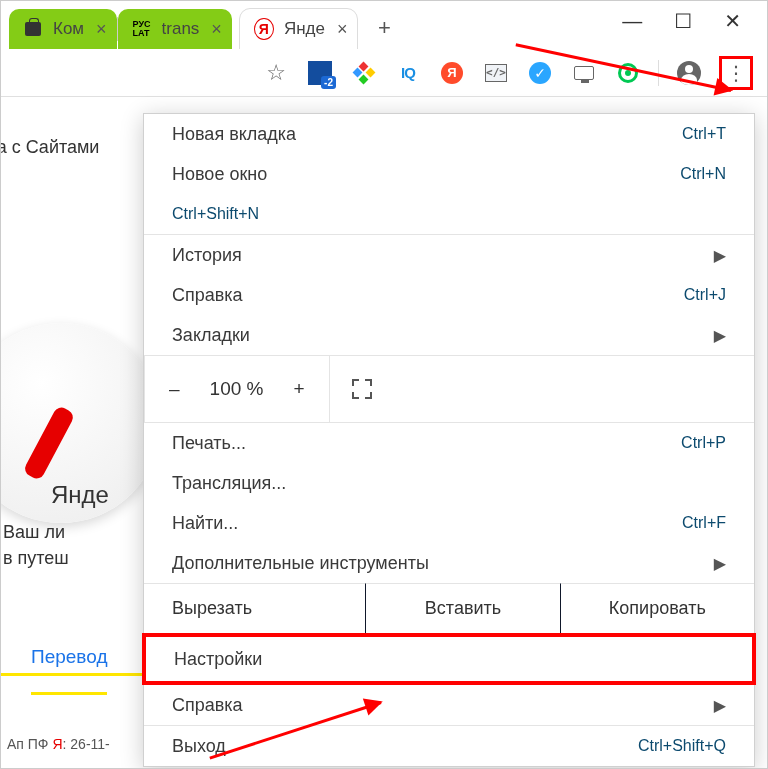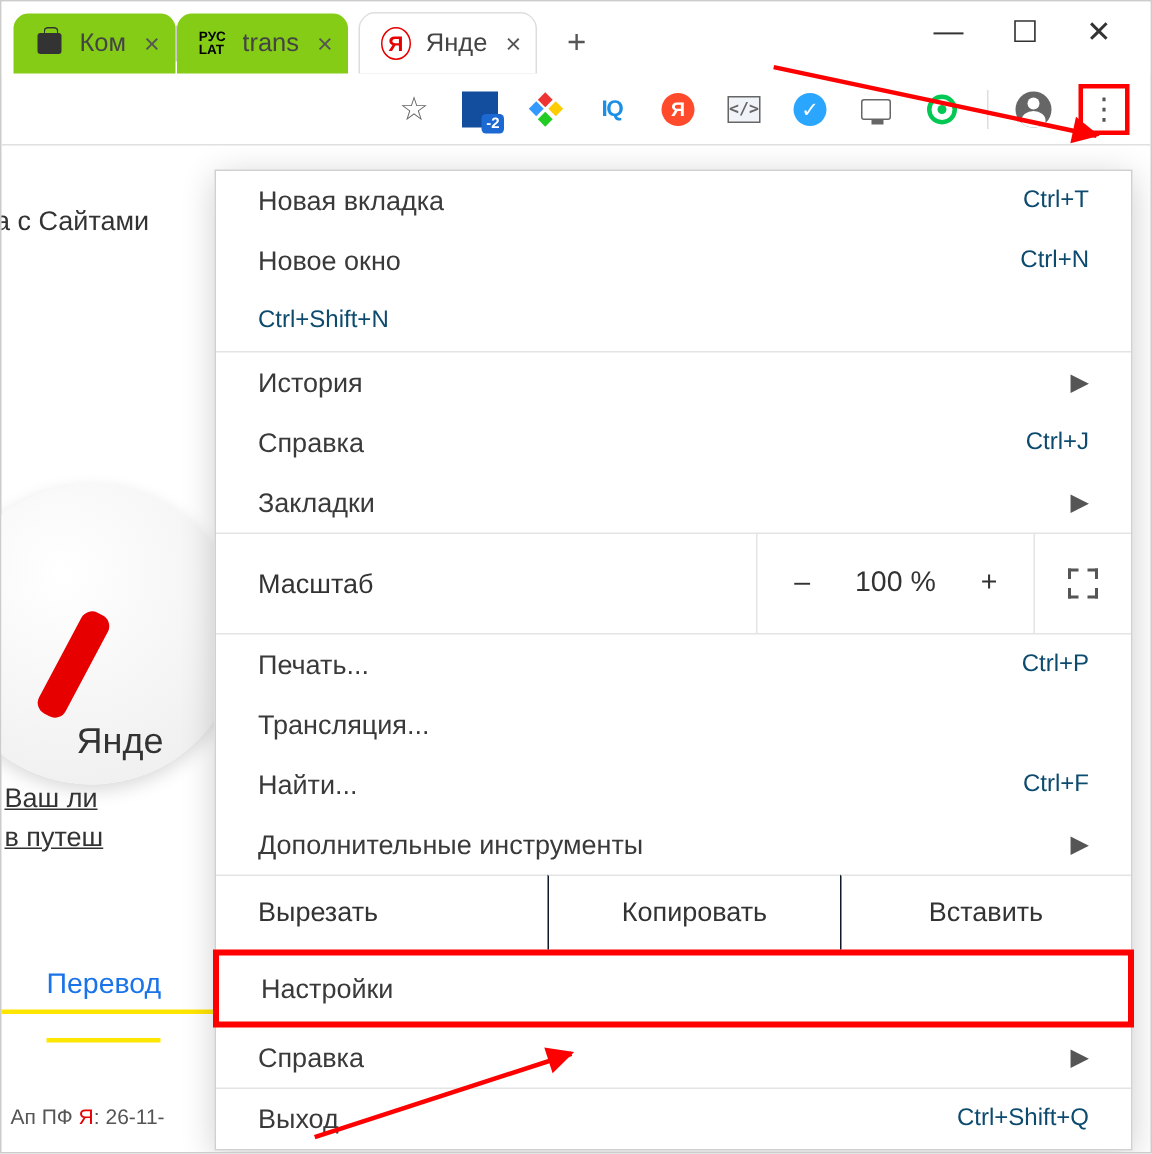"Масштаб" span.zoom-lbl { html: <span>Масштаб</span> -> none }
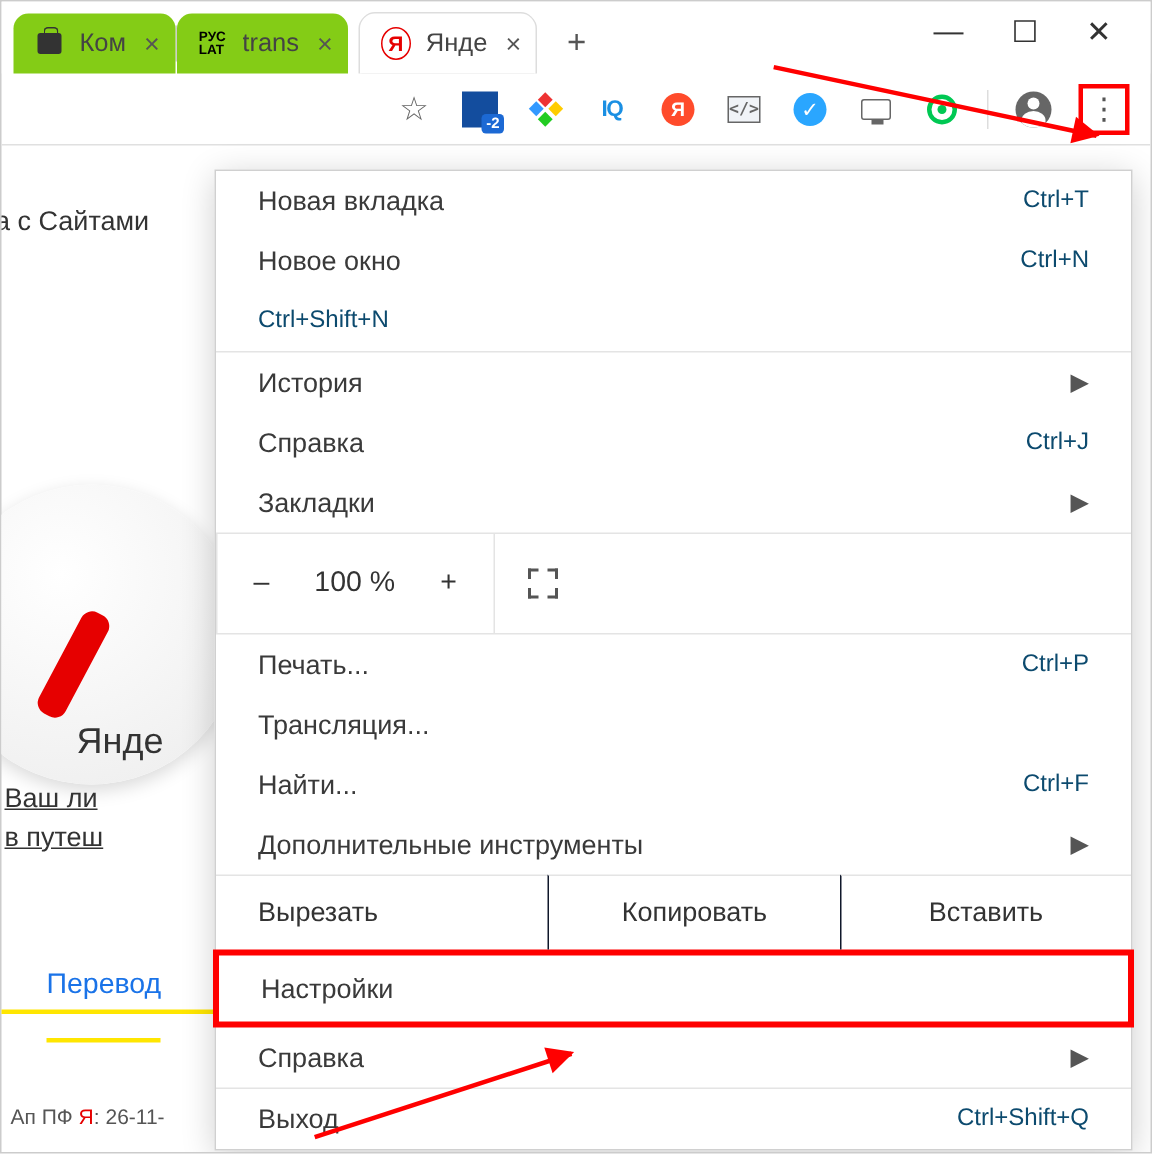"Ваш ли" .page-hint3 { text-decoration: underline -> none }
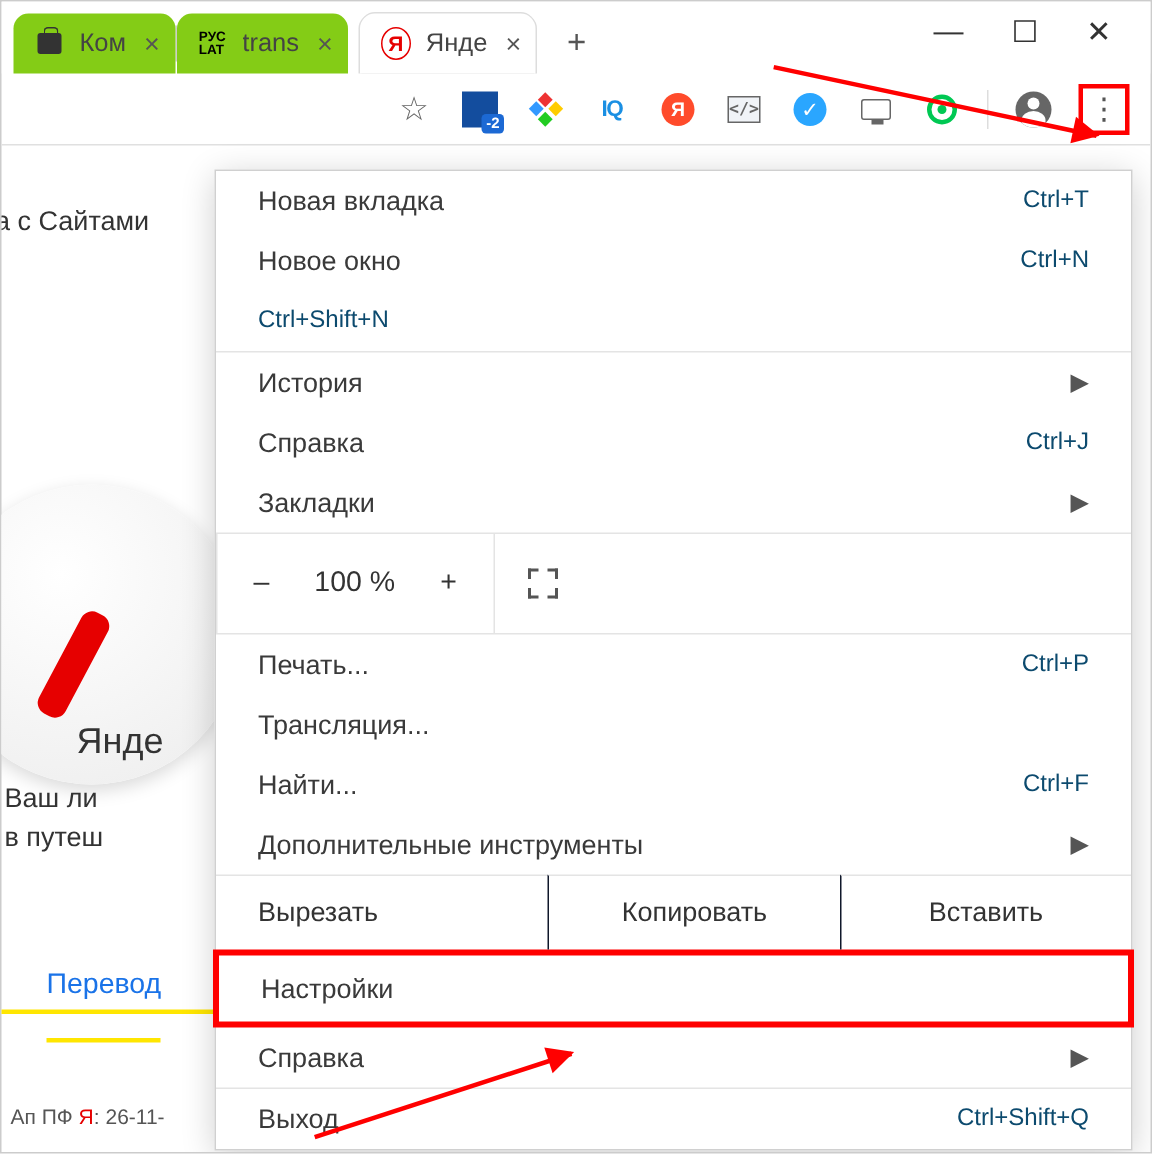"Копировать" div.edit-cell { order: before "Вставить" -> after "Вставить" }
